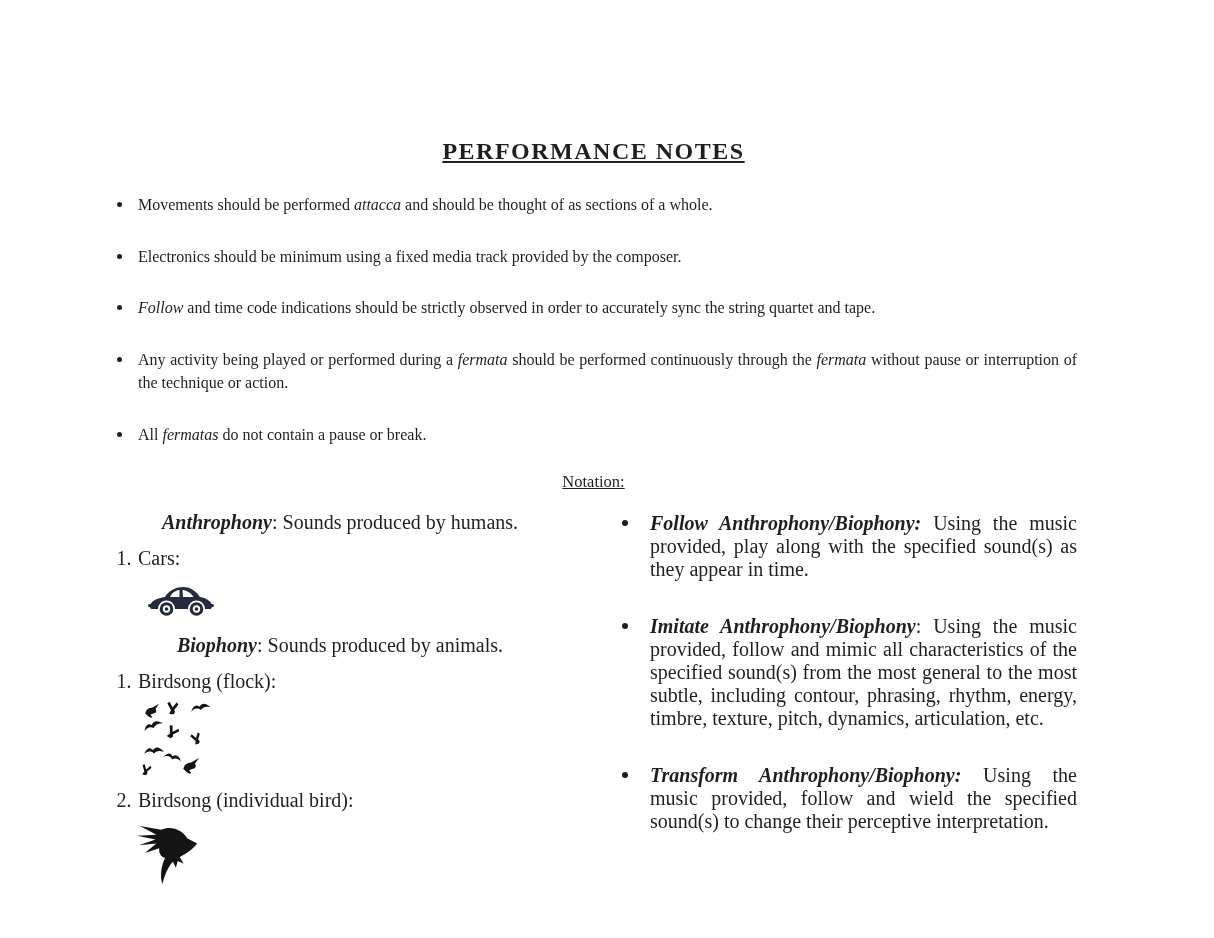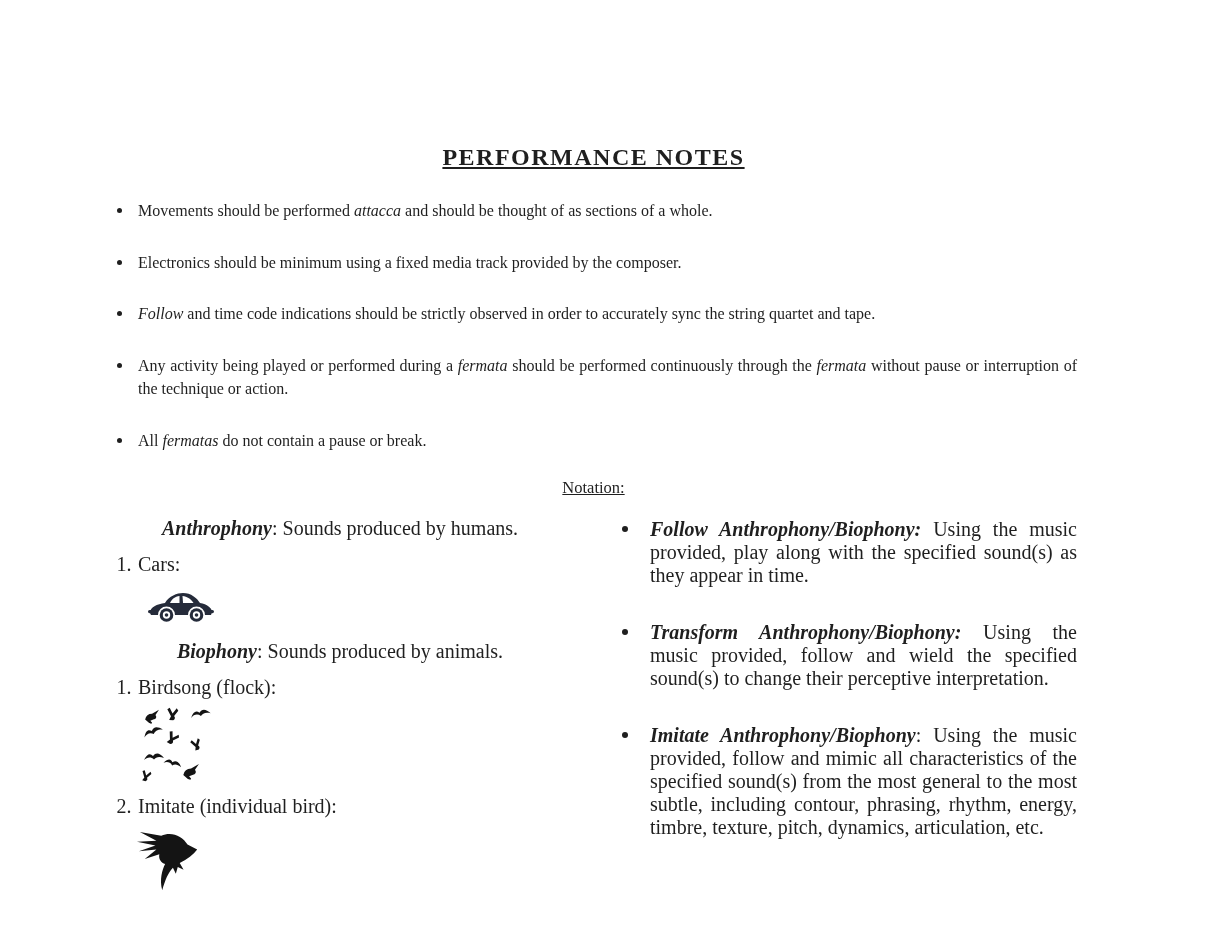"PERFORMANCE NOTES" .content { top: 8px -> 2px }
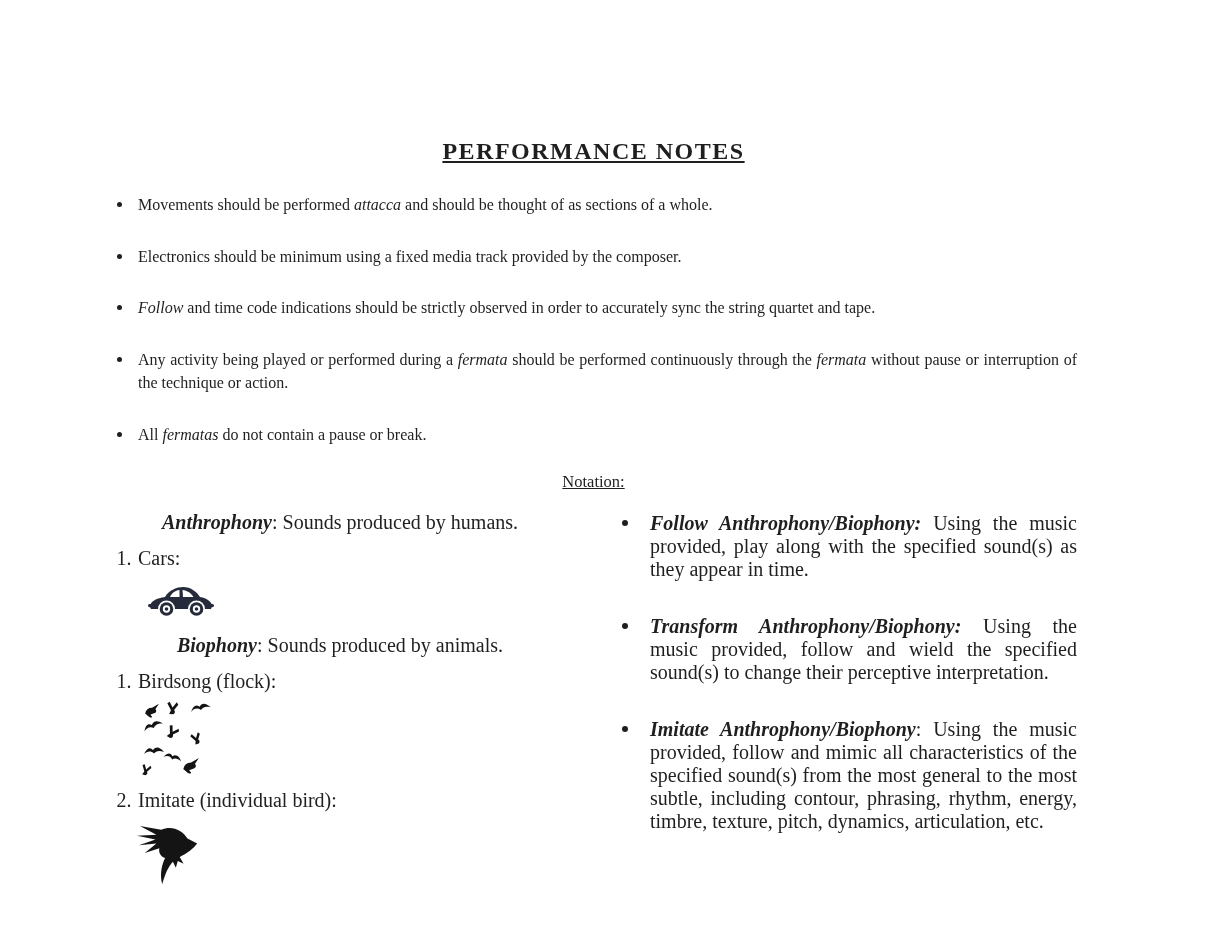"Transform Anthrophony/Biophony: Using" li { order: before "Imitate Anthrophony/Biophony: Using the" -> after "Imitate Anthrophony/Biophony: Using the" }
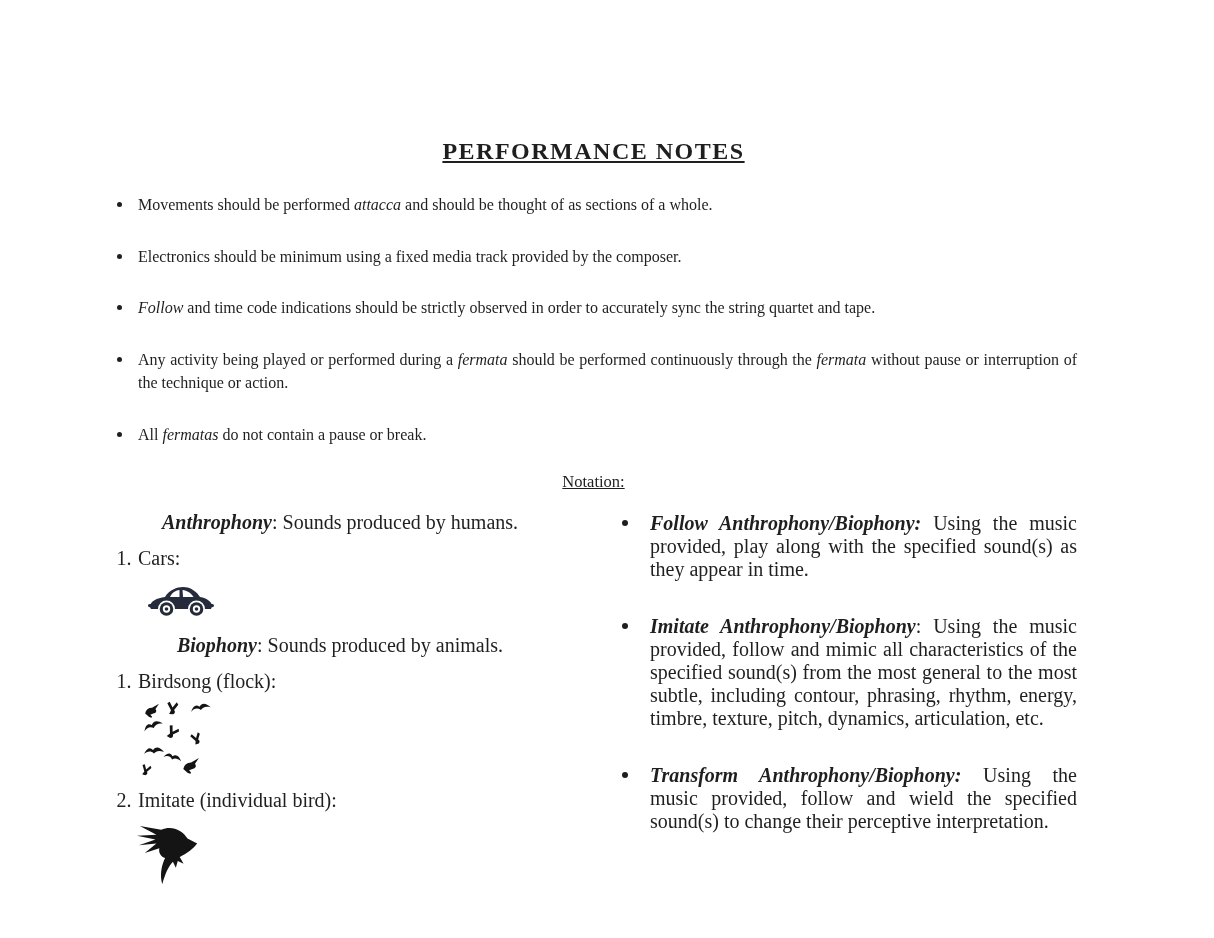"Imitate (individual bird):" span { text: Imitate -> Birdsong }
